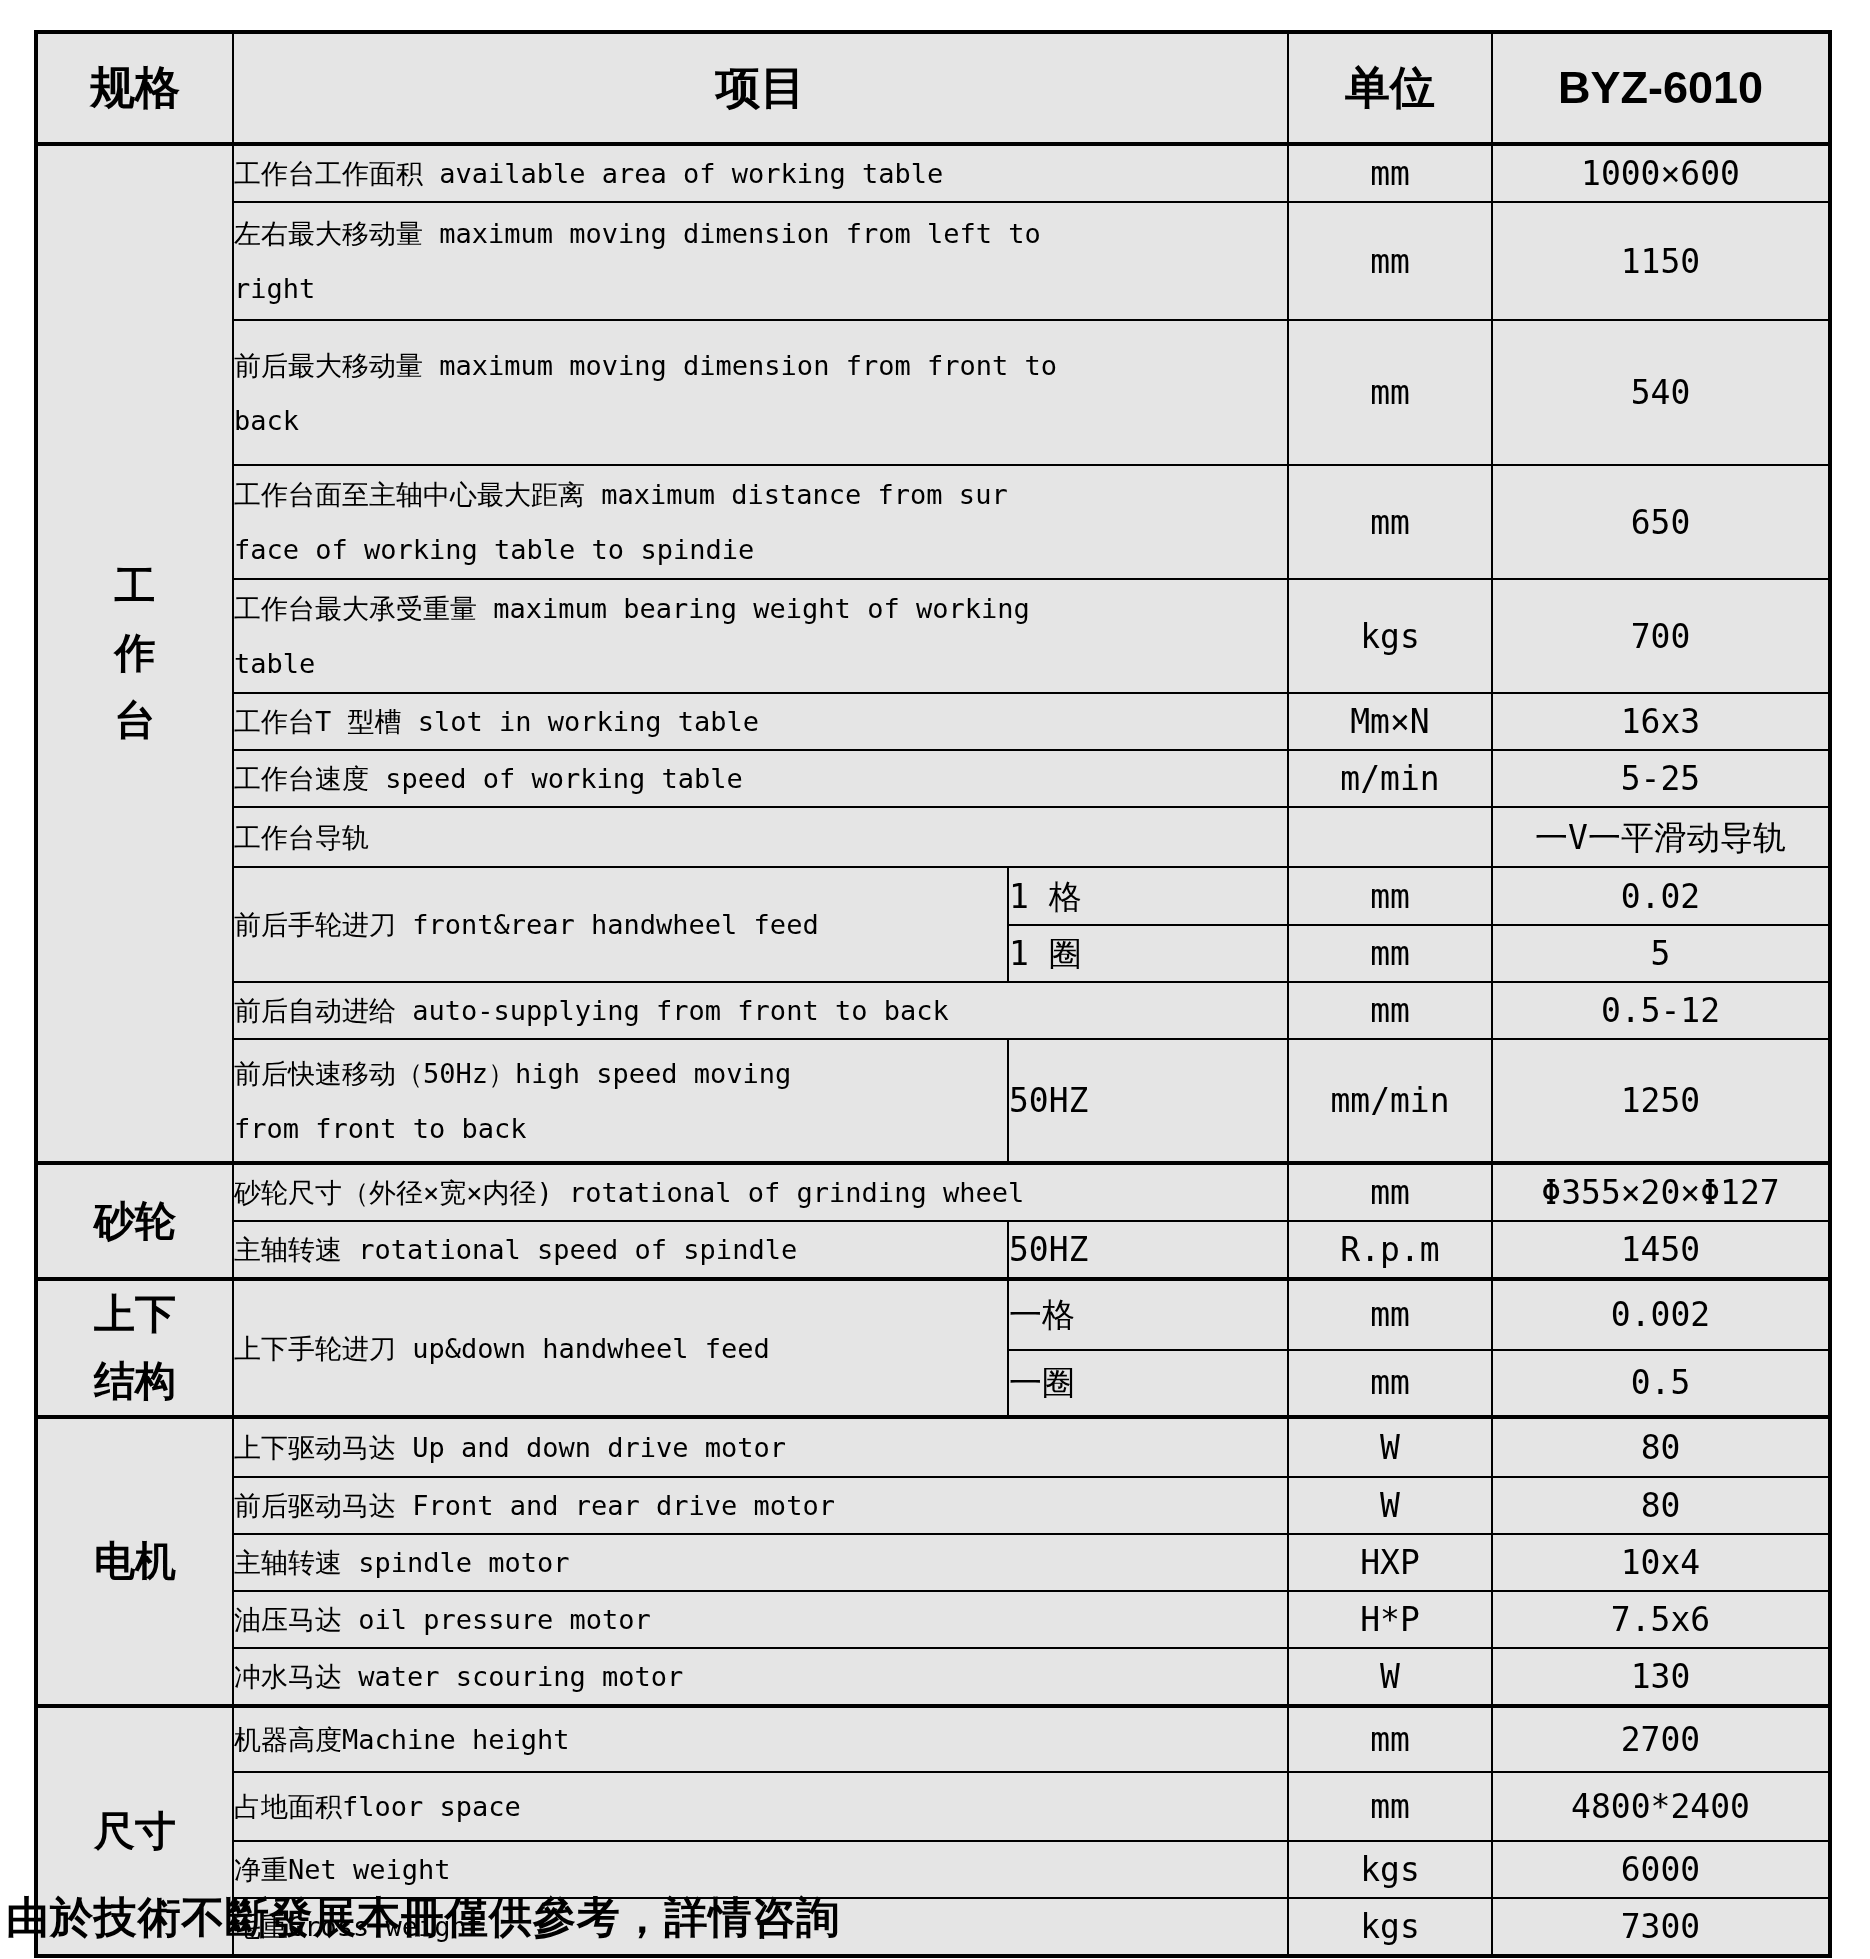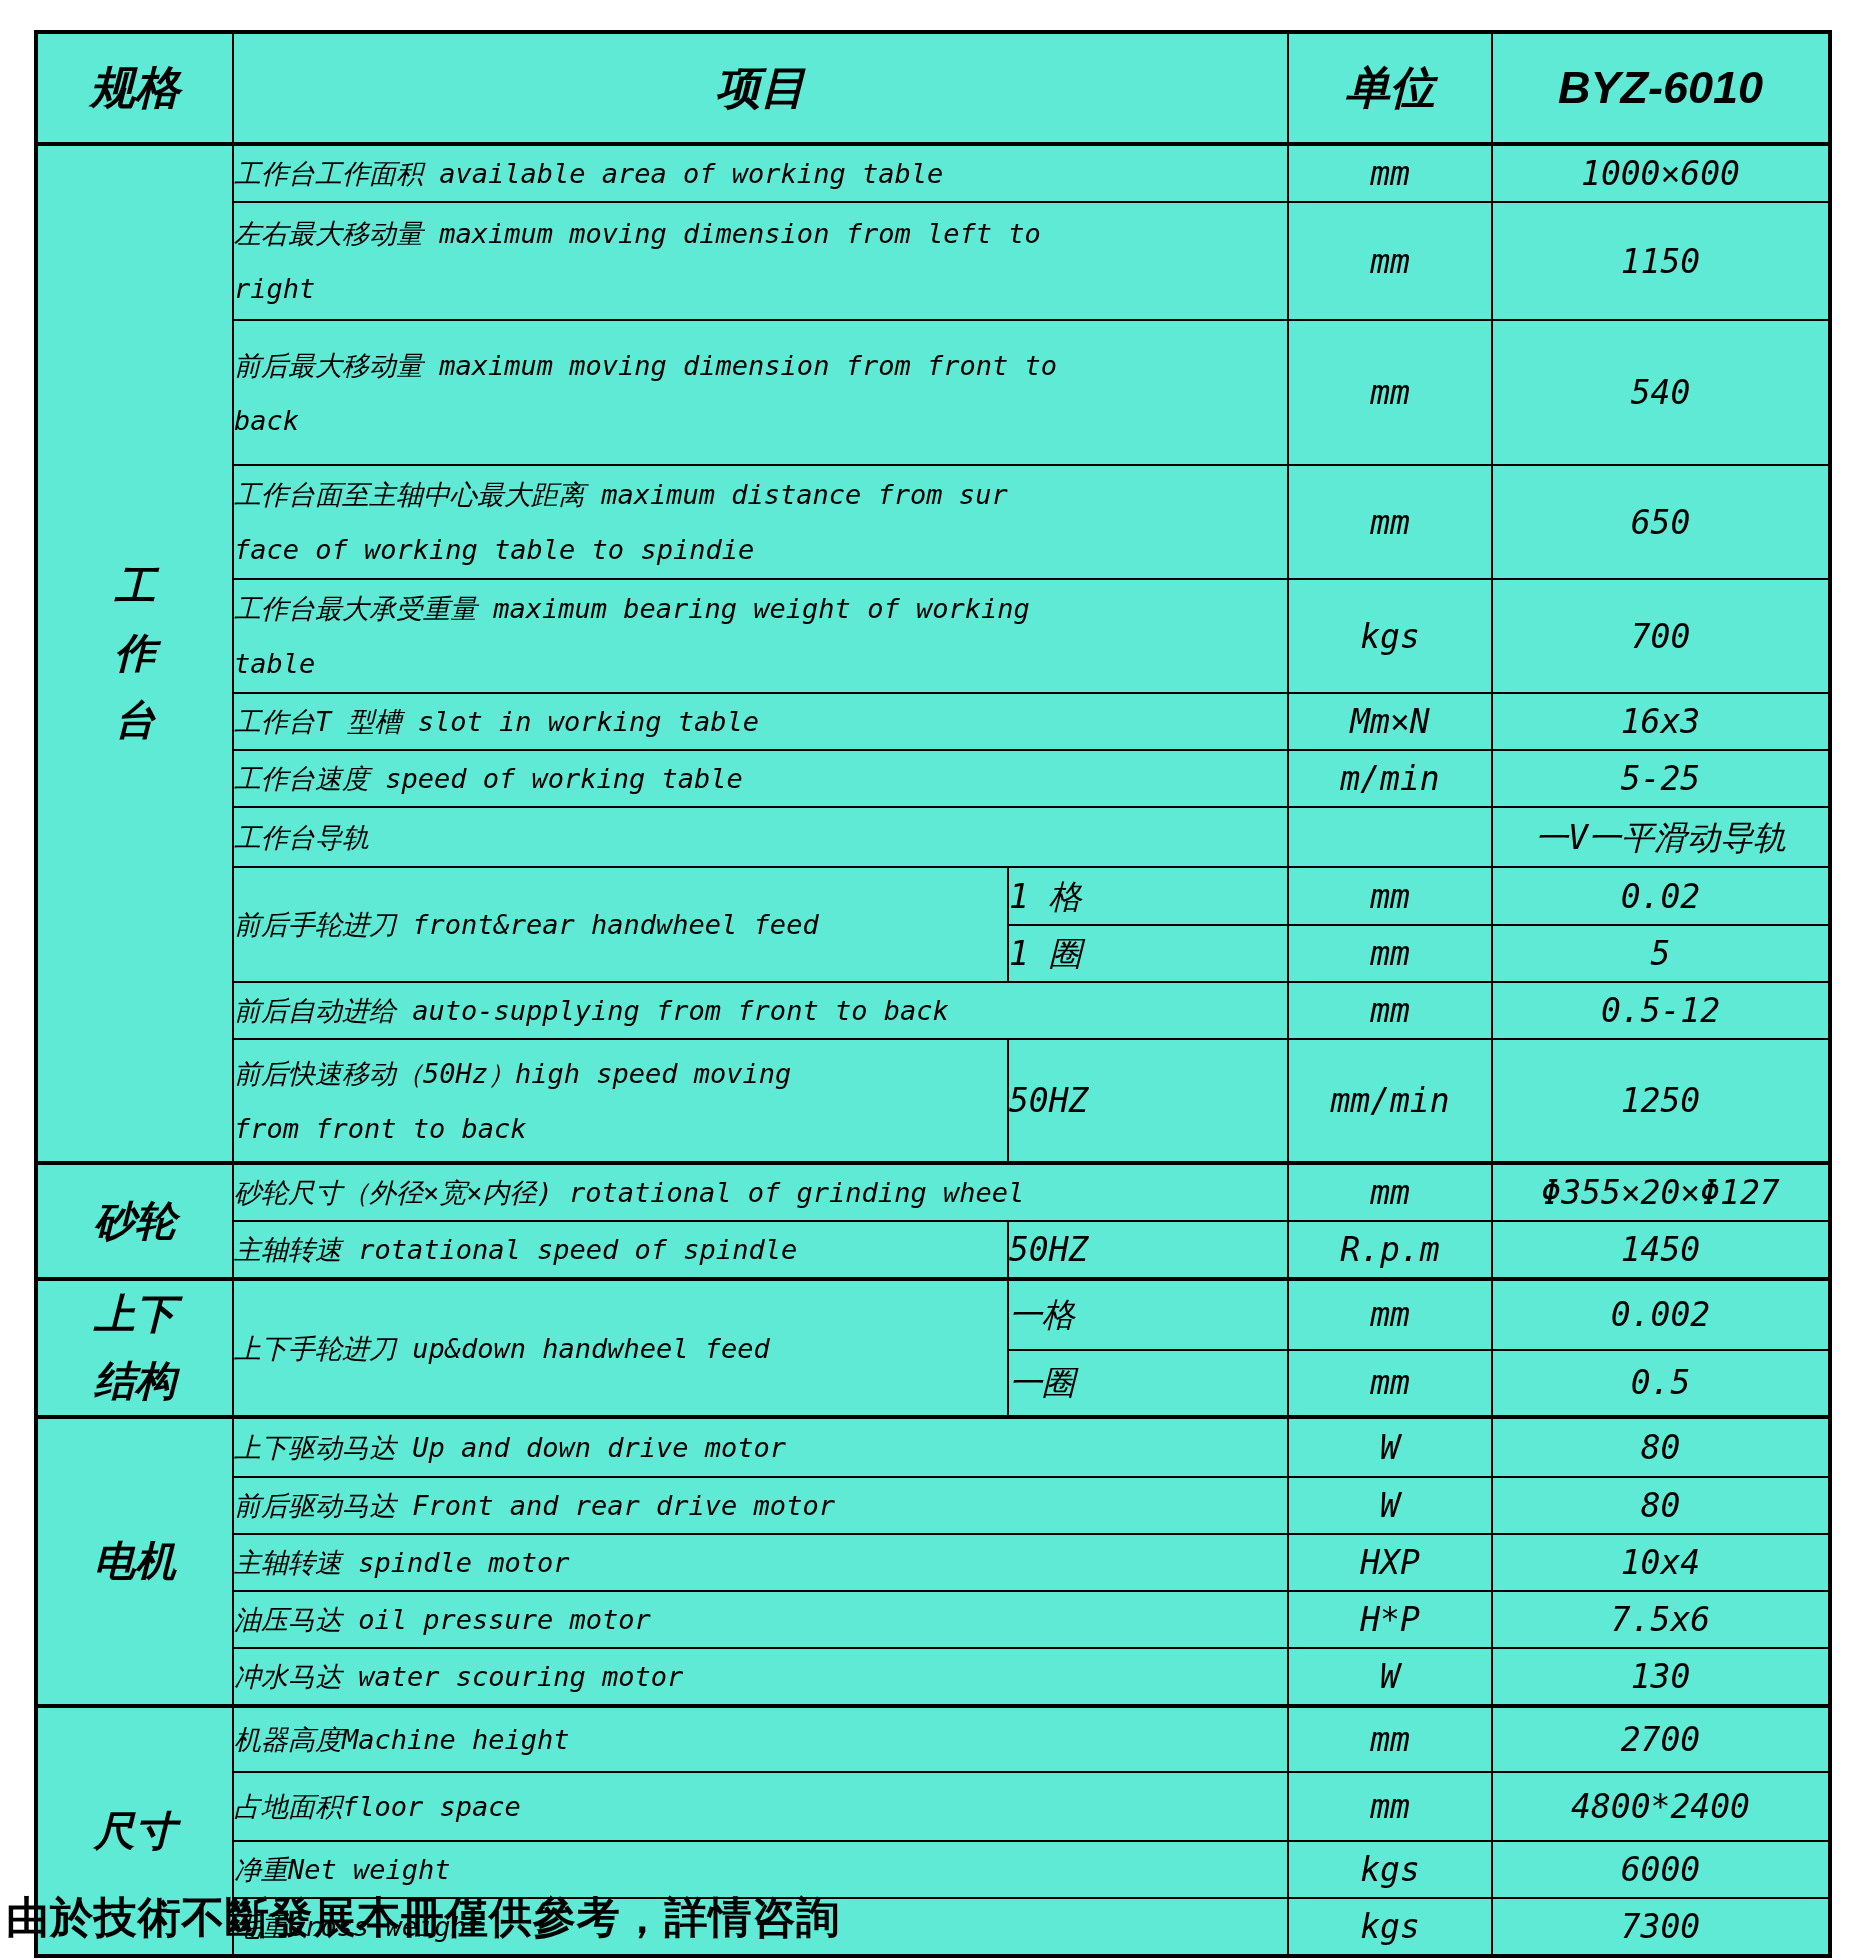"规格" table.spec { background: #5eead4 -> #e5e5e5; font-style: italic -> none }
